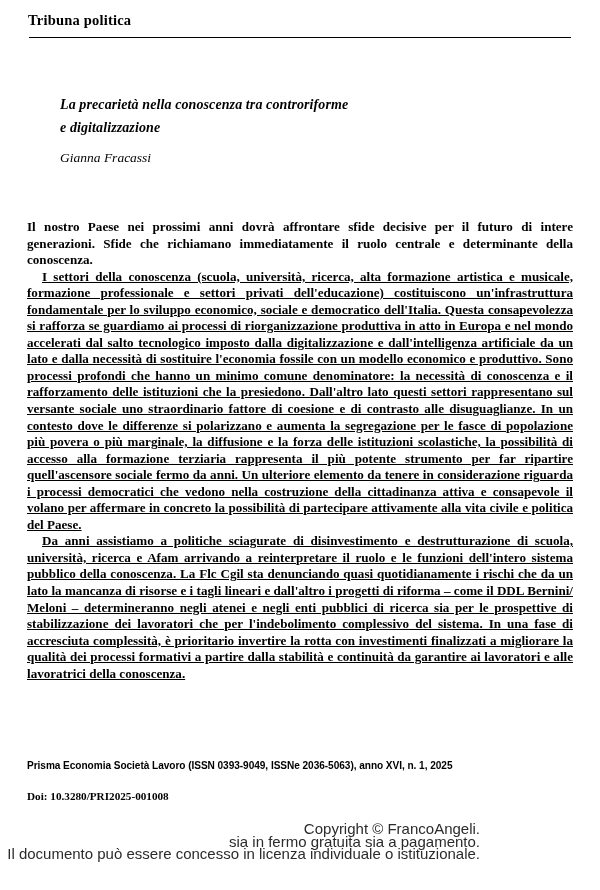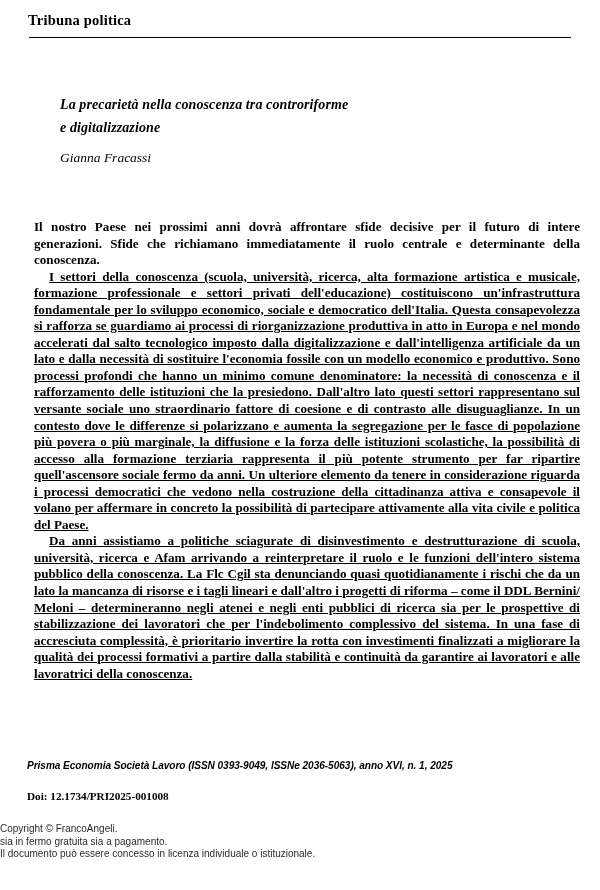"Il nostro Paese nei prossimi" .body-text { left: 34px -> 27px }
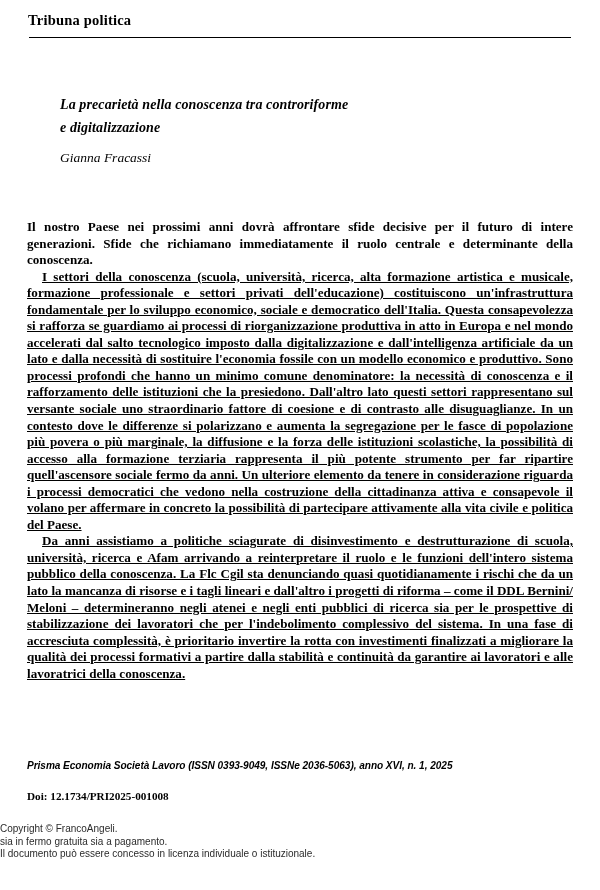"Prisma Economia Società Lavoro (ISSN" .journal-ref { font-style: italic -> none }
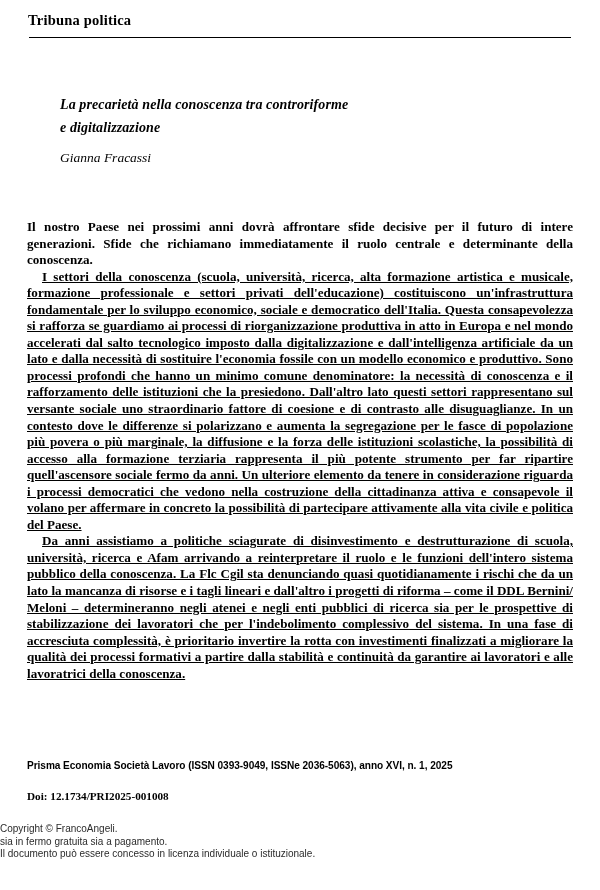"Doi: 12.1734/PRI2025-001008" div.doi { text: 12.1734/PRI2025-001008 -> 10.3280/PRI2025-001008 }
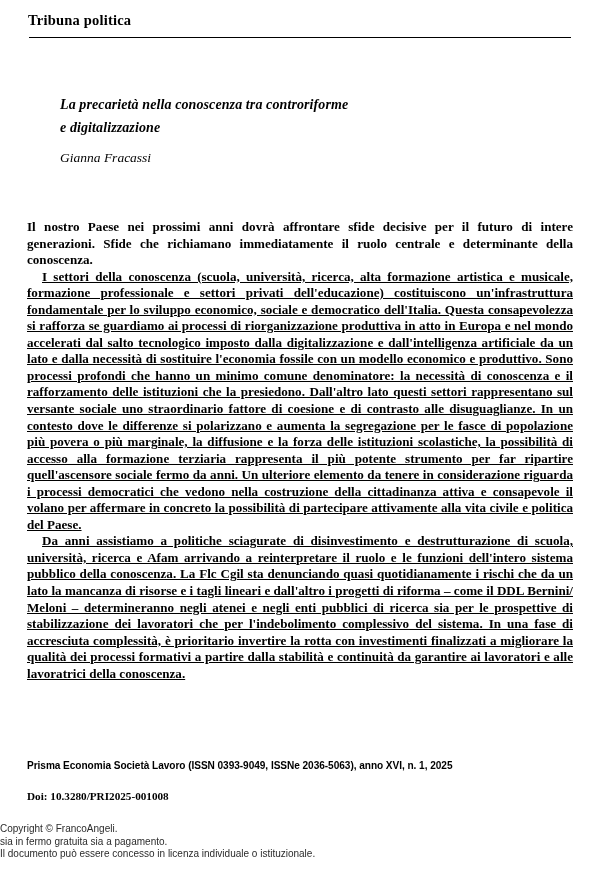"Copyright © FrancoAngeli." .footer { font-size: 10px -> 15px; text-align: left -> right }
